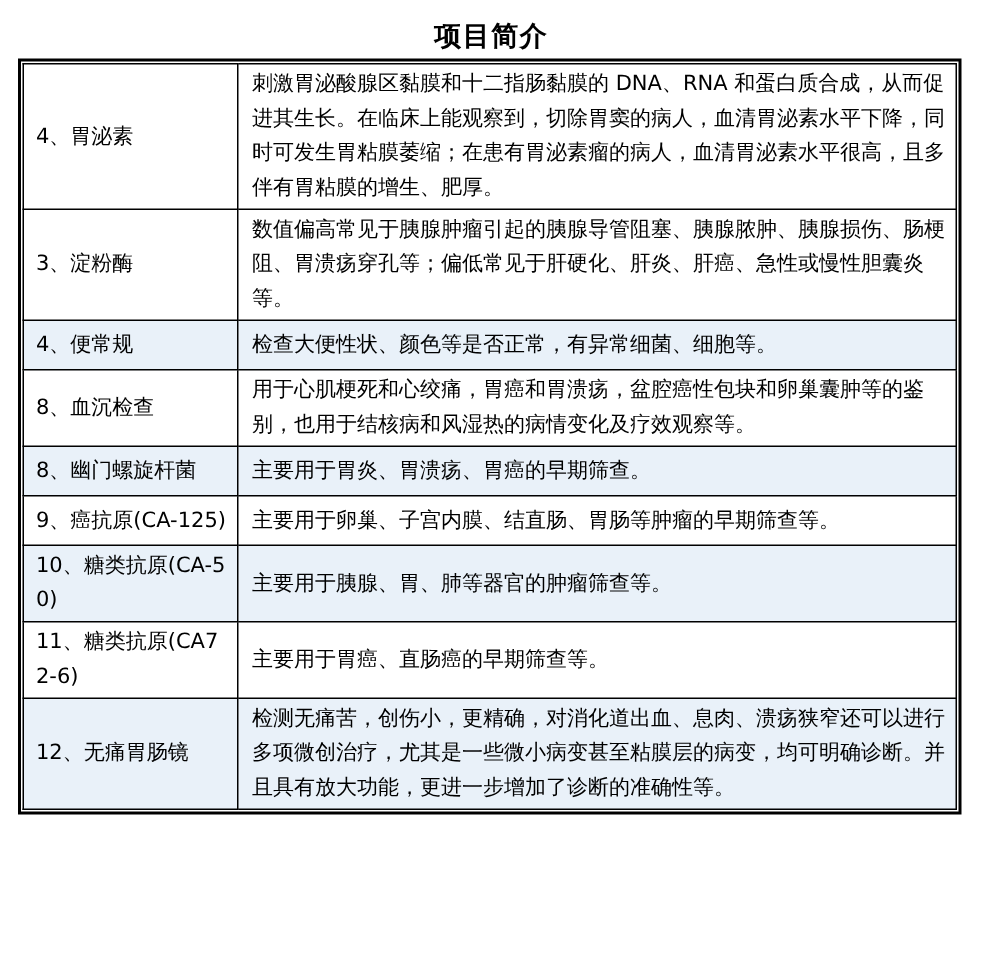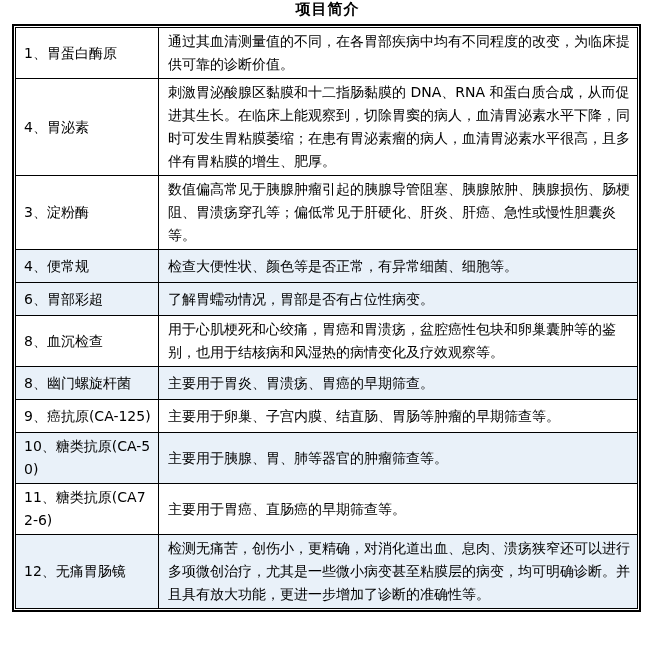"项目简介" .title { font-family: none -> Liberation Serif, serif; font-size: 15px -> 18px; padding-top: 0 -> 15px }
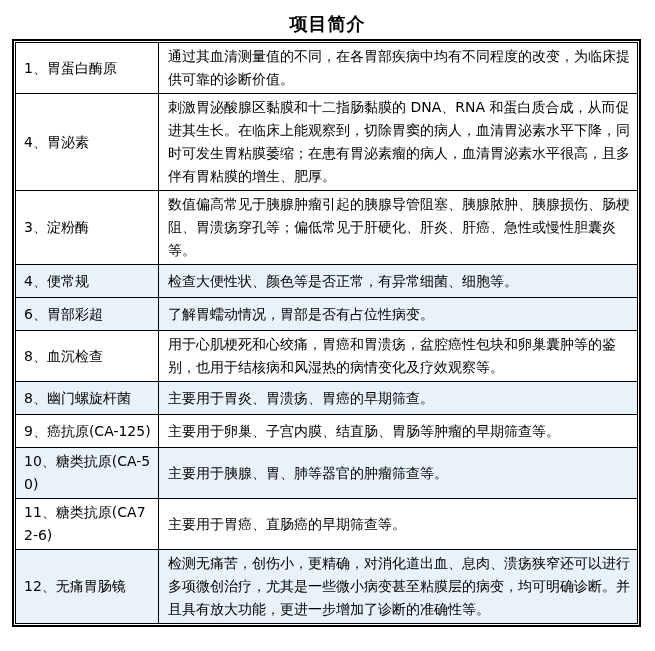"1、胃蛋白酶原" tr { html: <tr> <td> <span>1、胃蛋白酶原</span> </td> <td> <span>通过其血清测量值的不同，在各胃部疾病中均有不同程度的改变，为临床提供可靠的诊断价值。</span> </td> </tr> -> none }
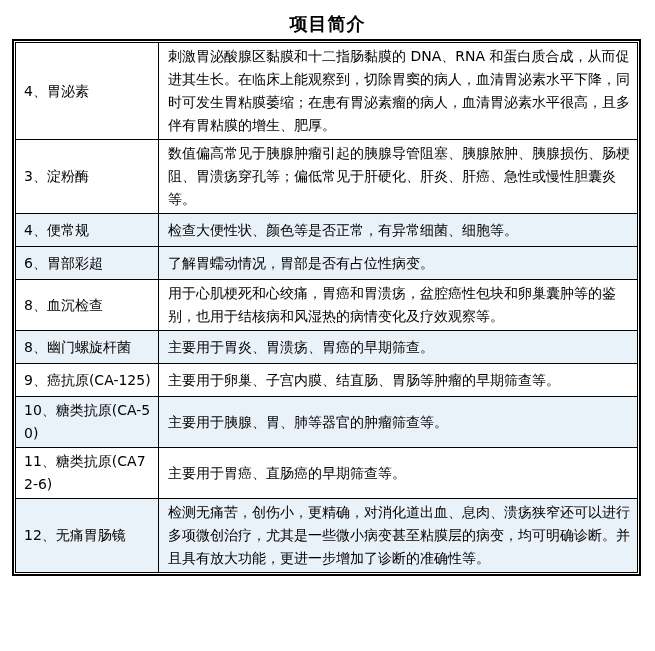"6、胃部彩超" tr.shaded { html: <tr> <td> <span>6、胃部彩超</span> </td> <td> <span>了解胃蠕动情况，胃部是否有占位性病变。</span> </td> </tr> -> none }
